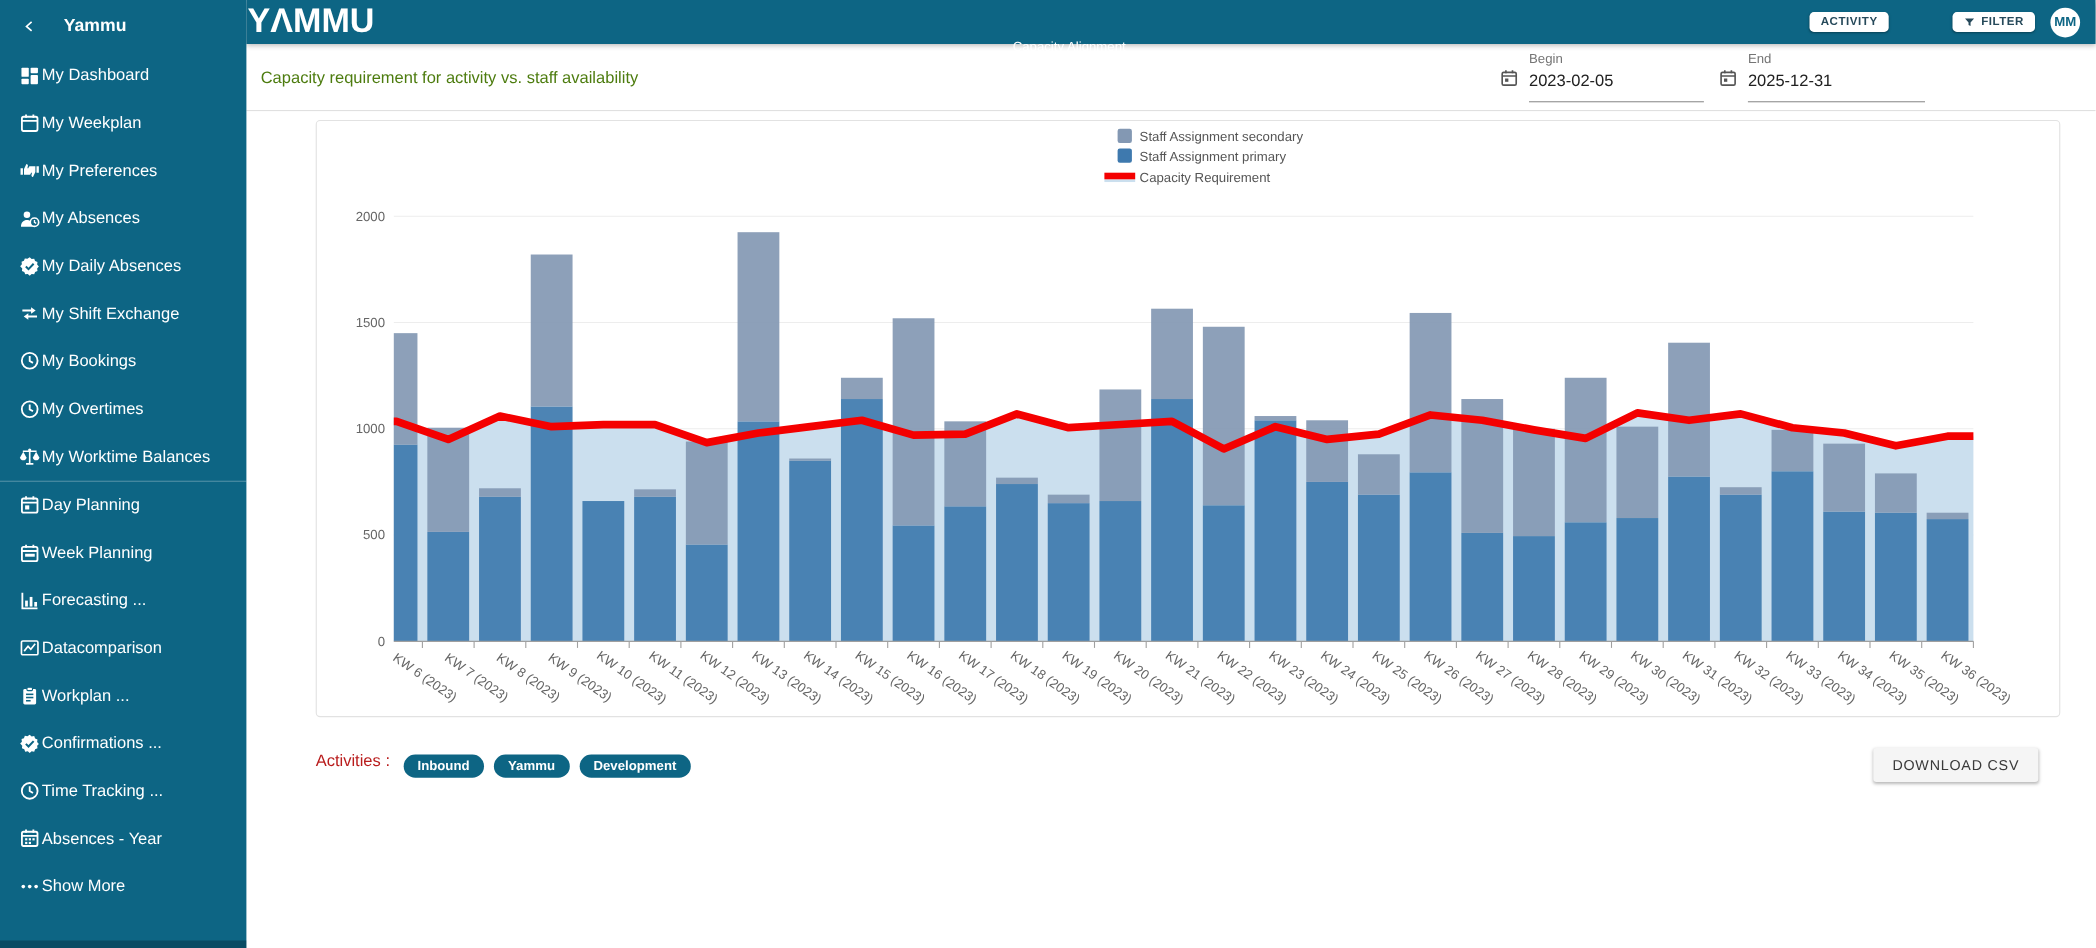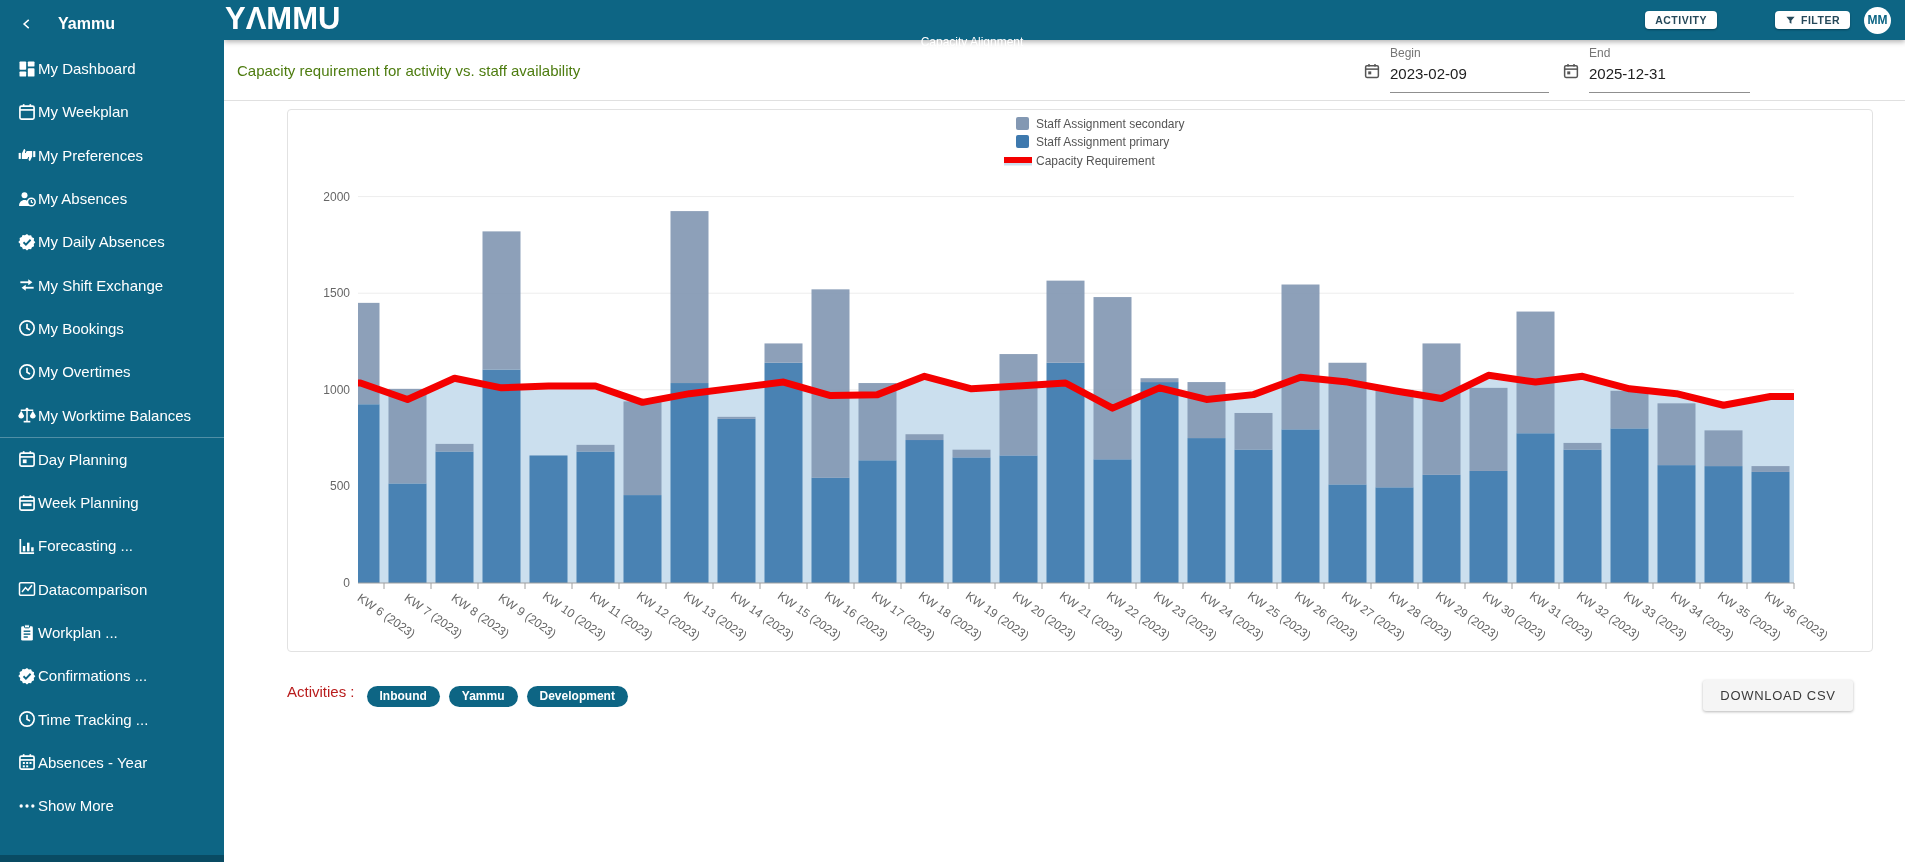"2023-02-09" div.field-value { text: 2023-02-09 -> 2023-02-05 }
